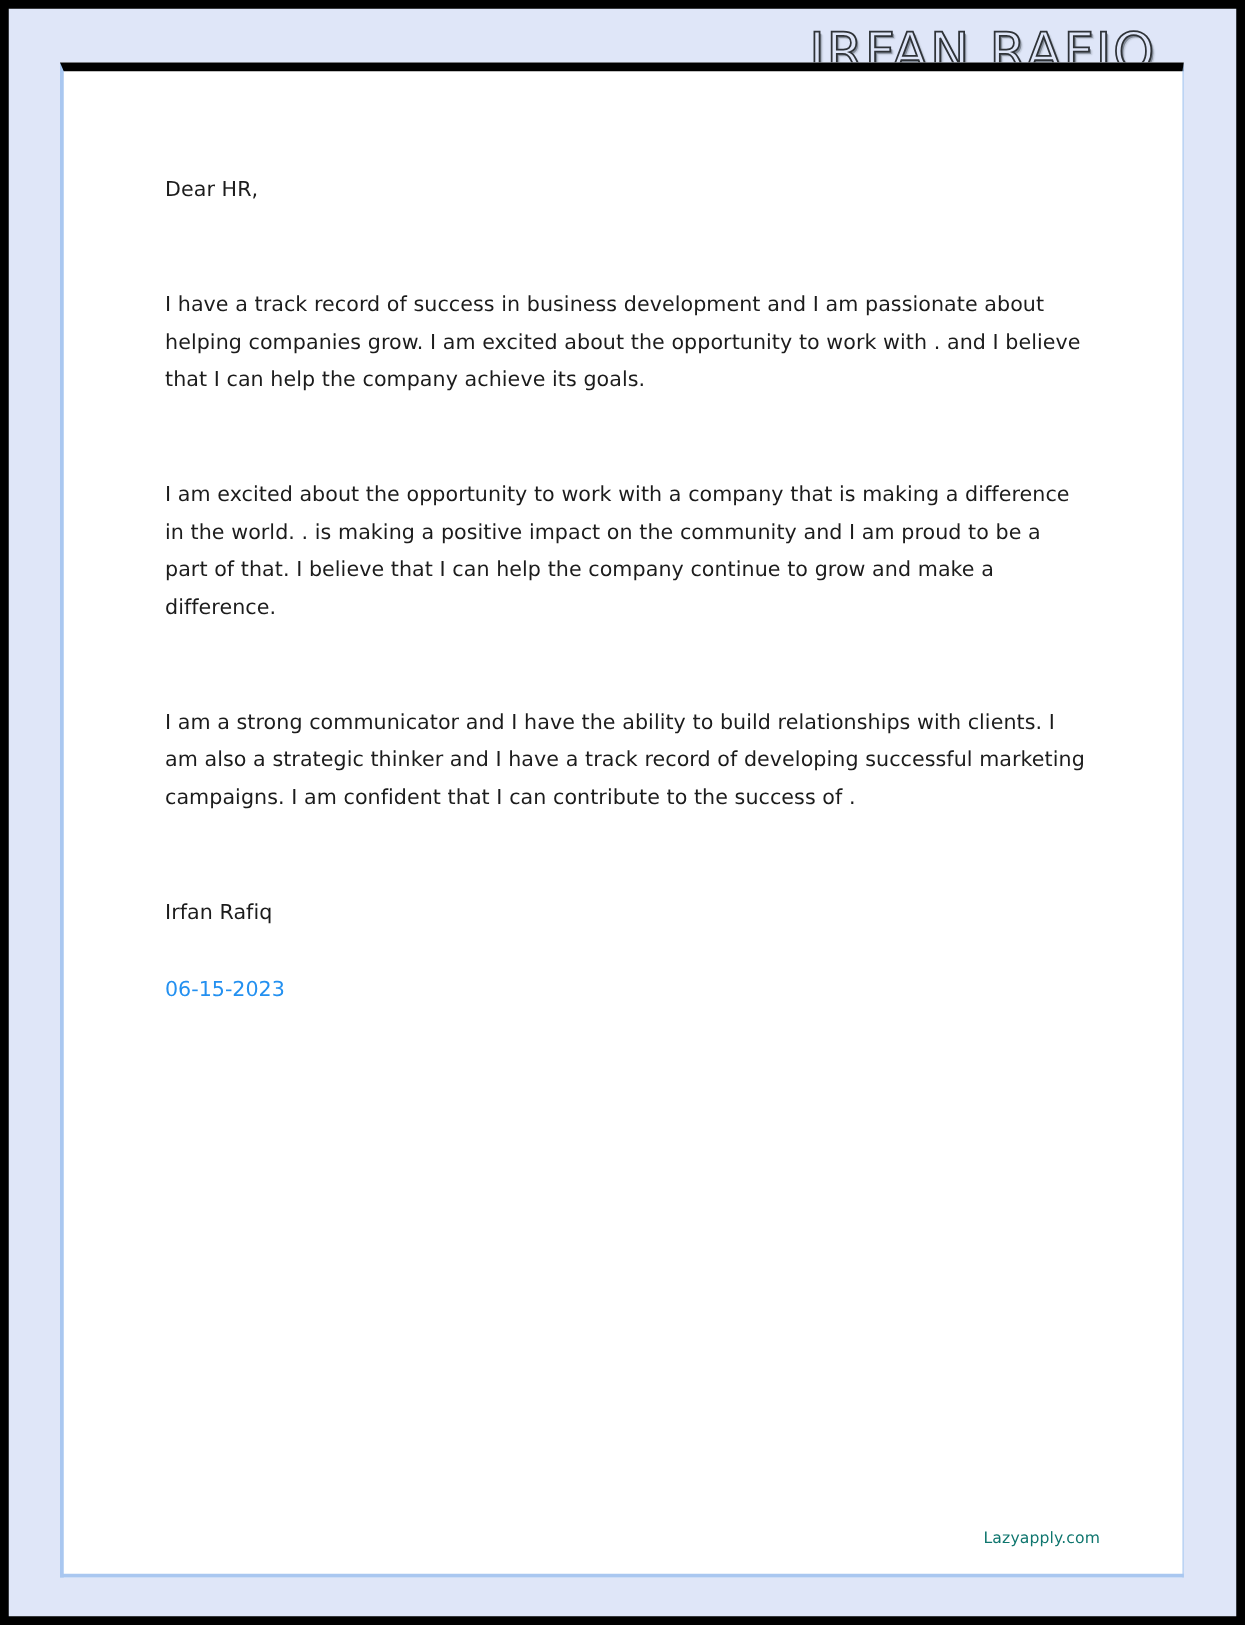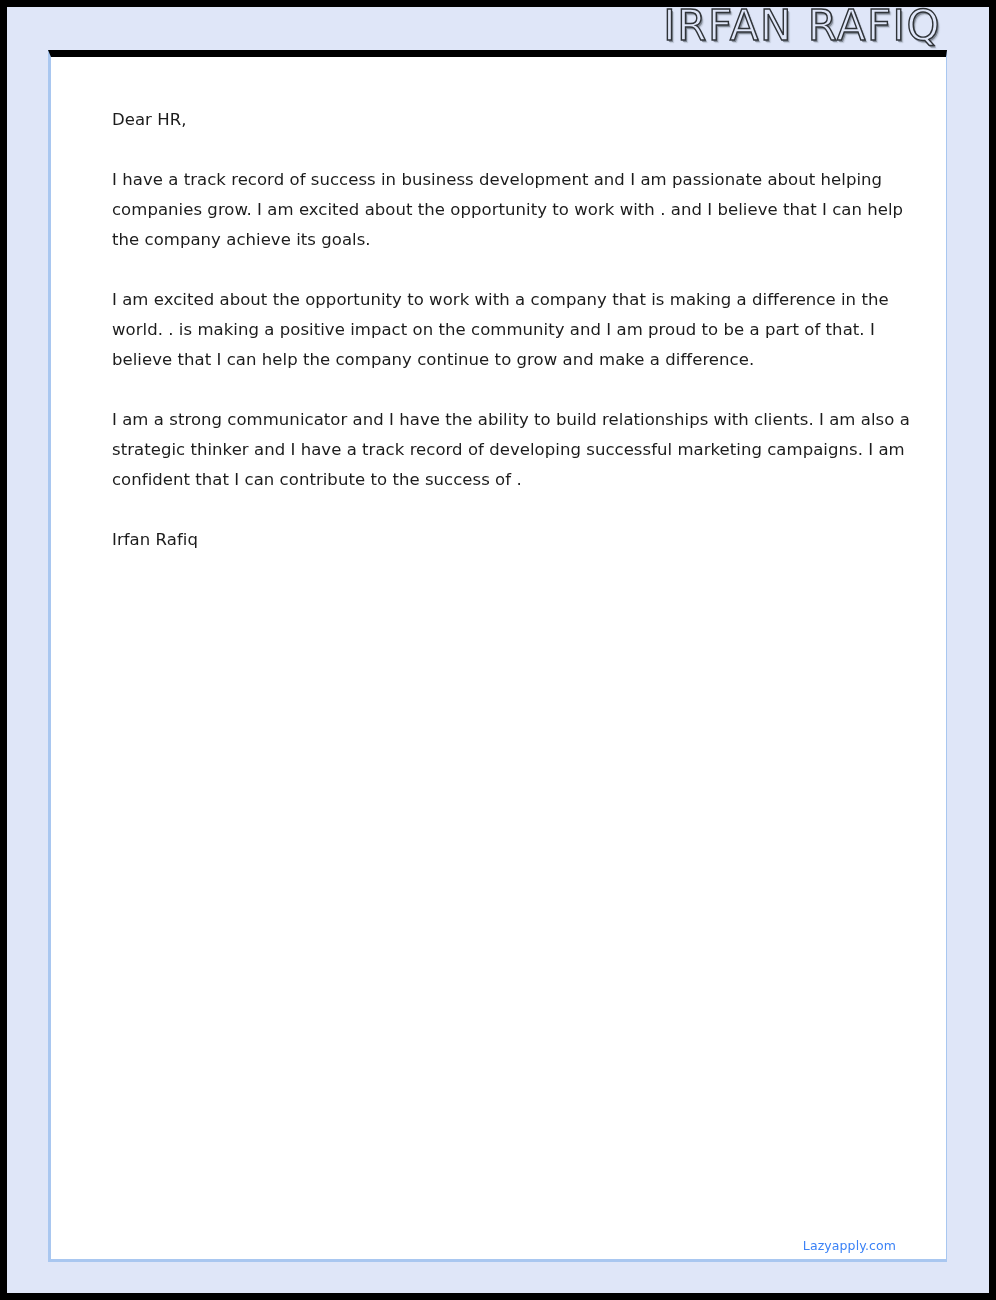"IRFAN RAFIQ" * { padding: 0 -> 16px }
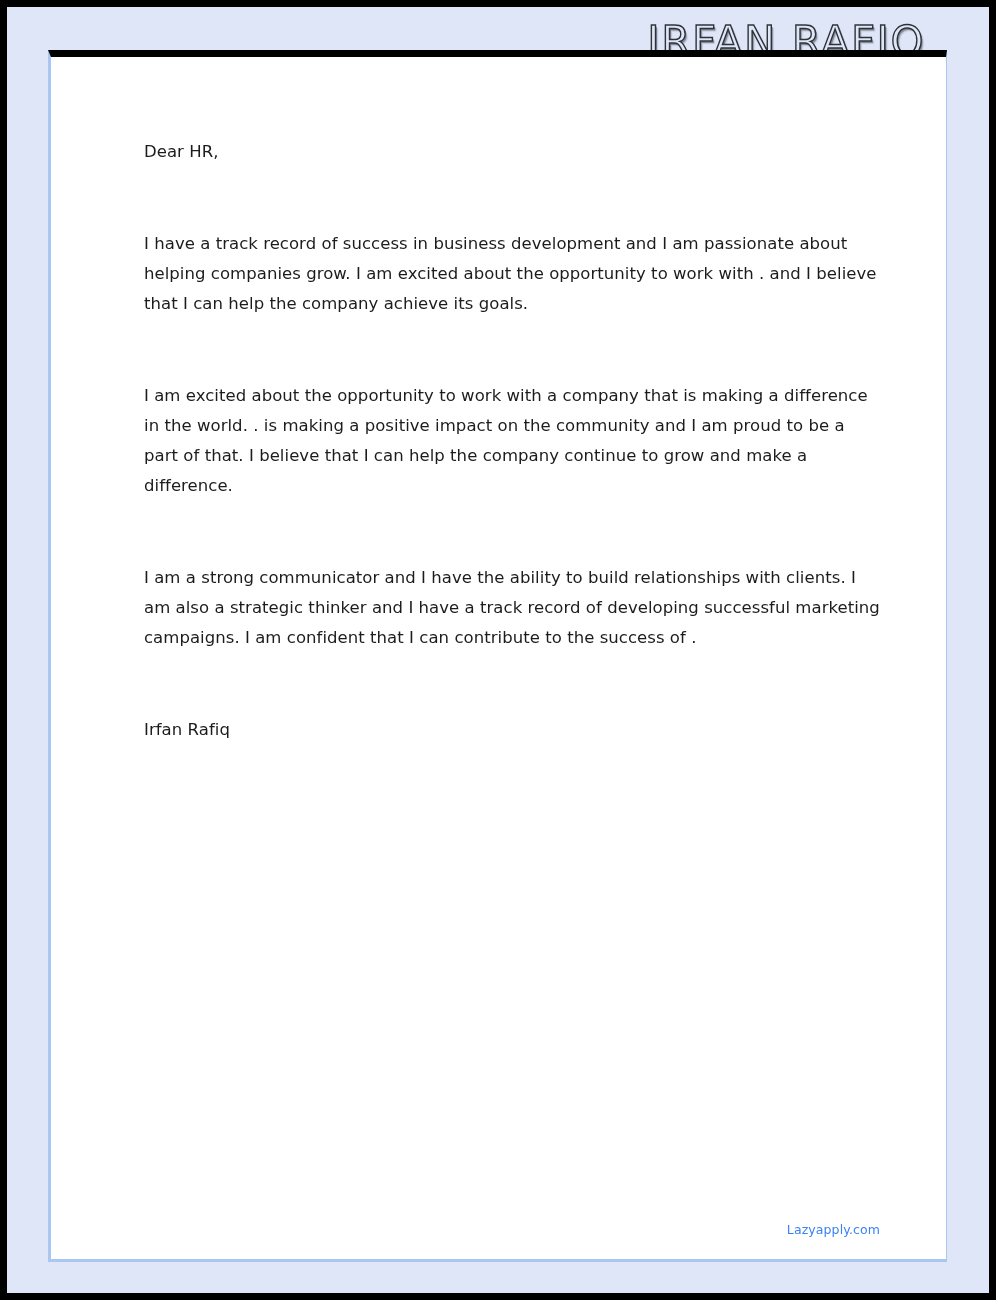"Dear HR," .letter-body { margin-left: 12px -> none }
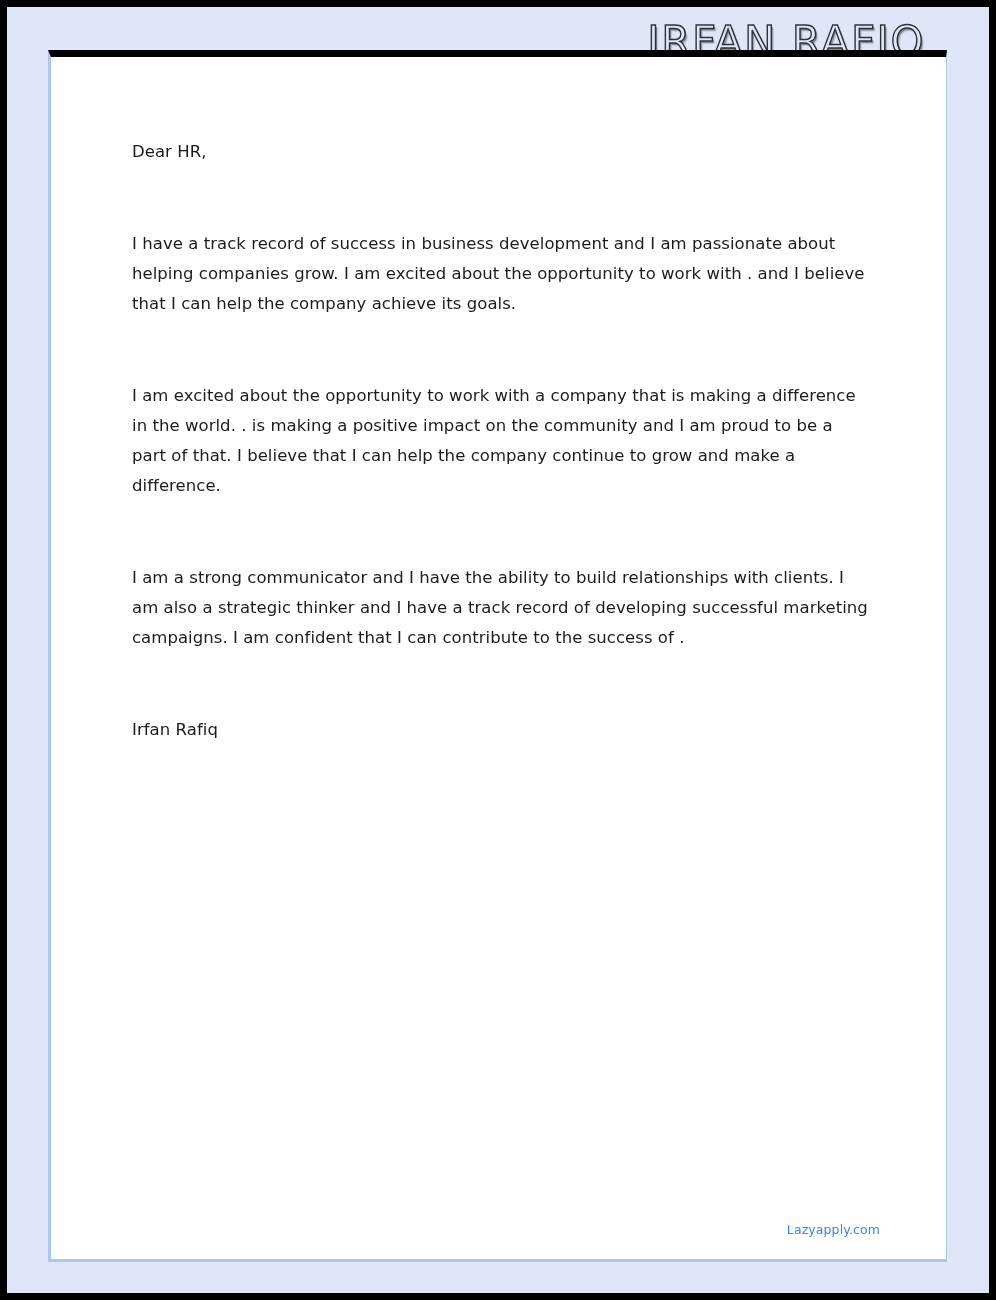"06-15-2023" div.signature-date { html: none -> <div>06-15-2023</div> }
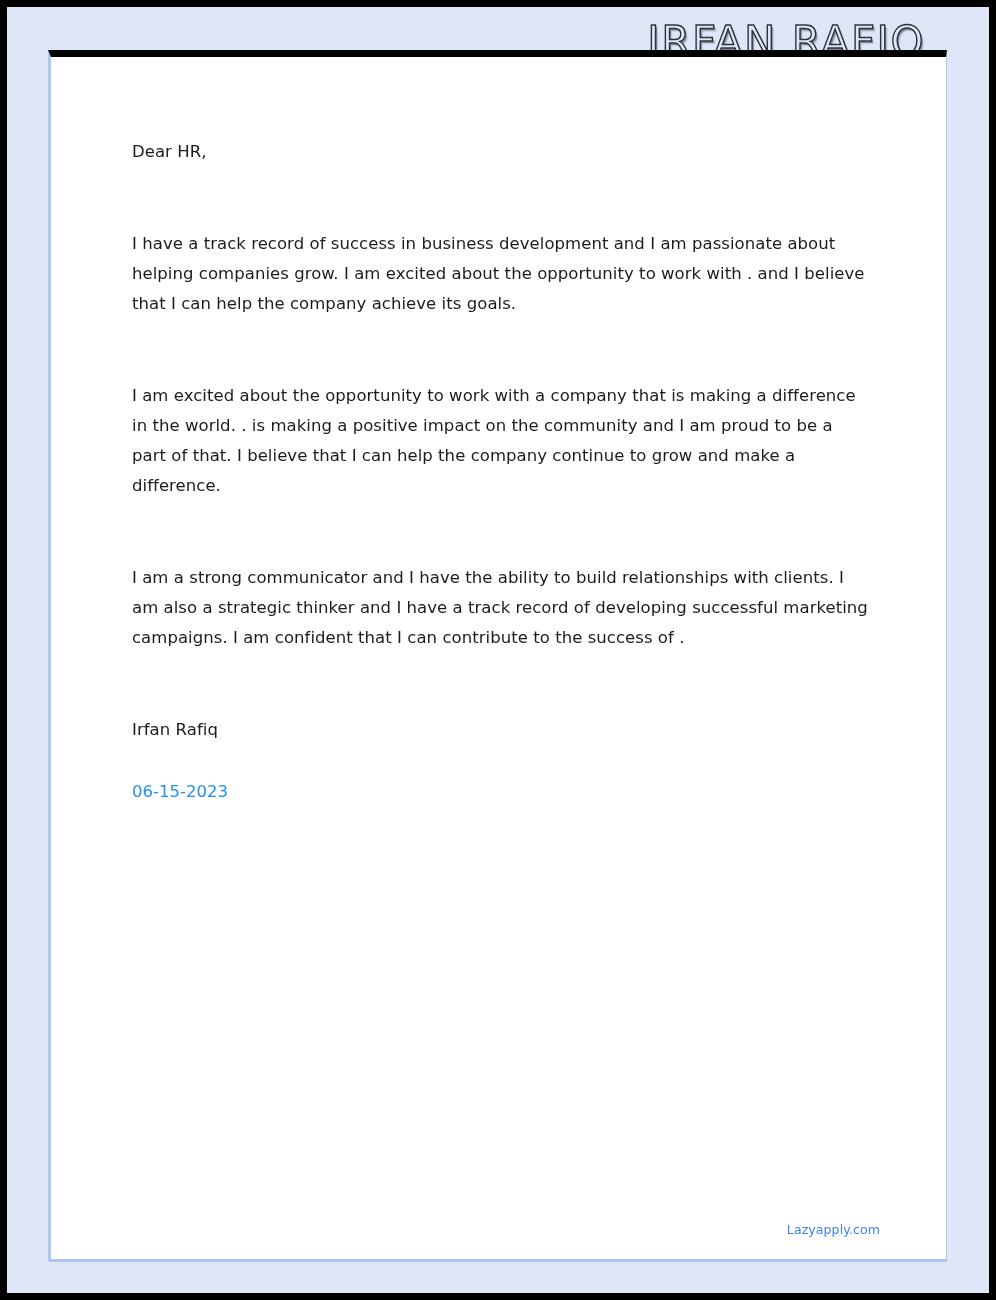"Lazyapply.com" .footer-watermark { color: #3b82f6 -> #0f766e }
